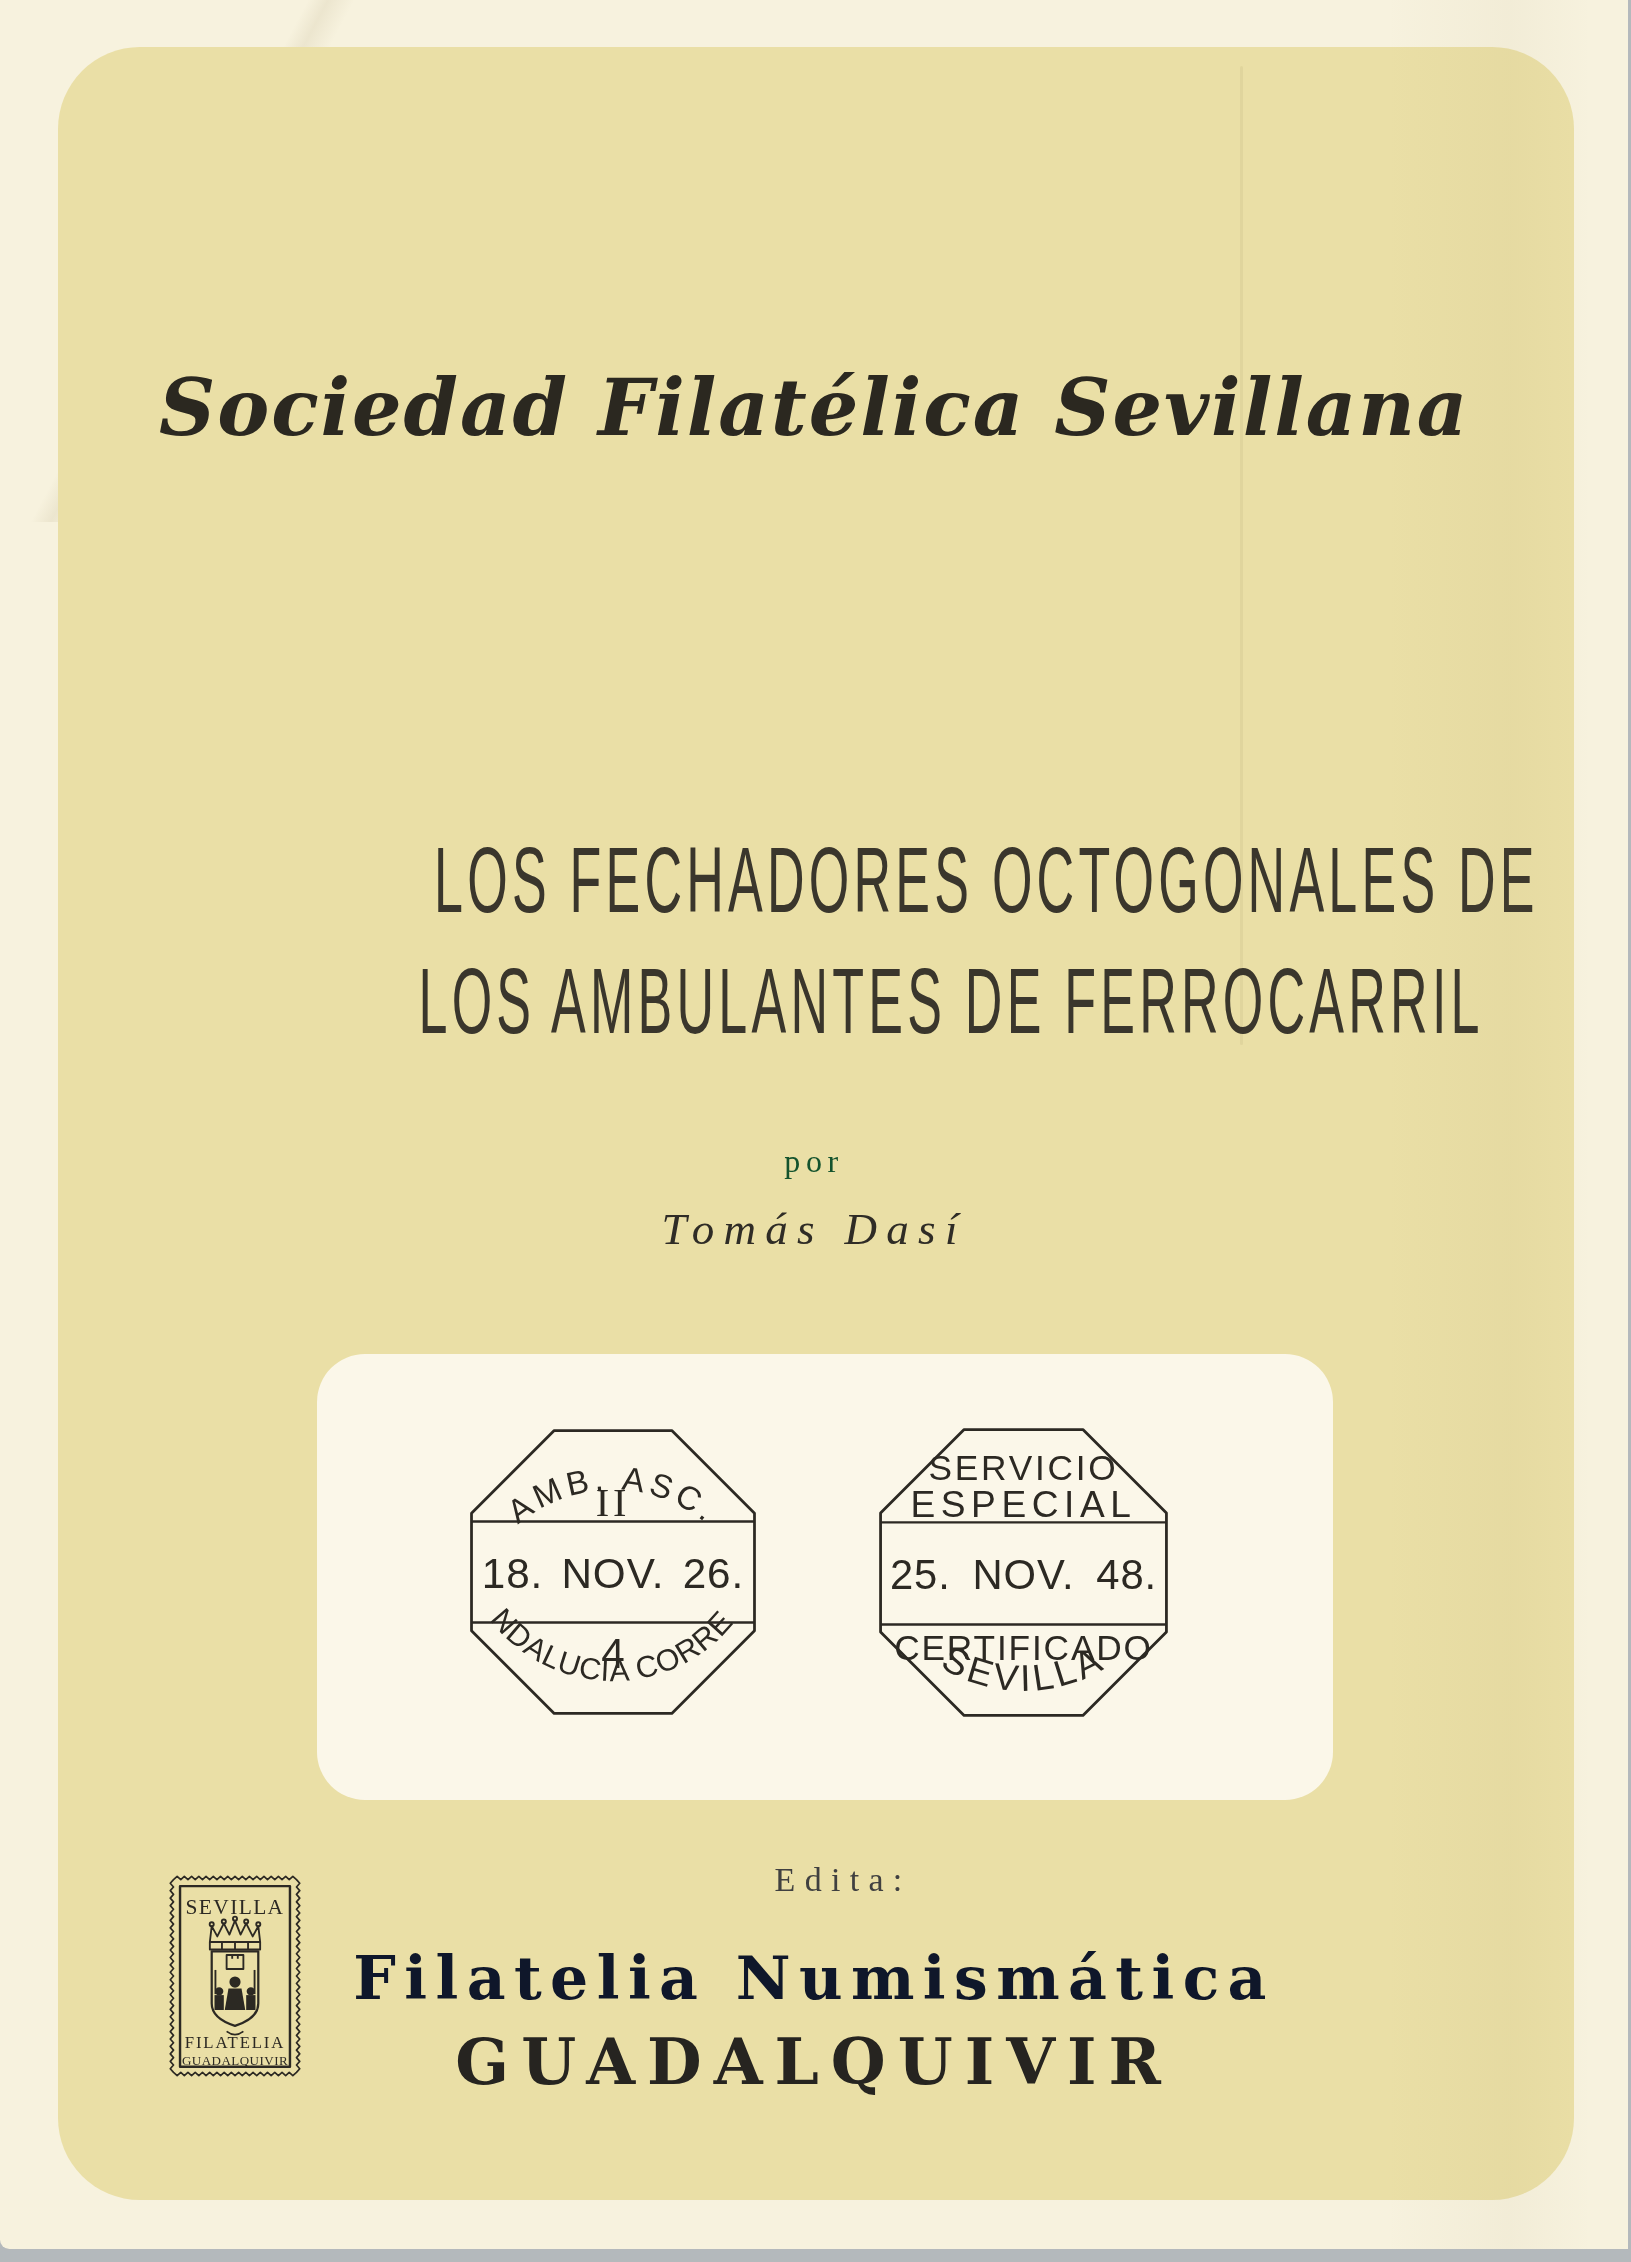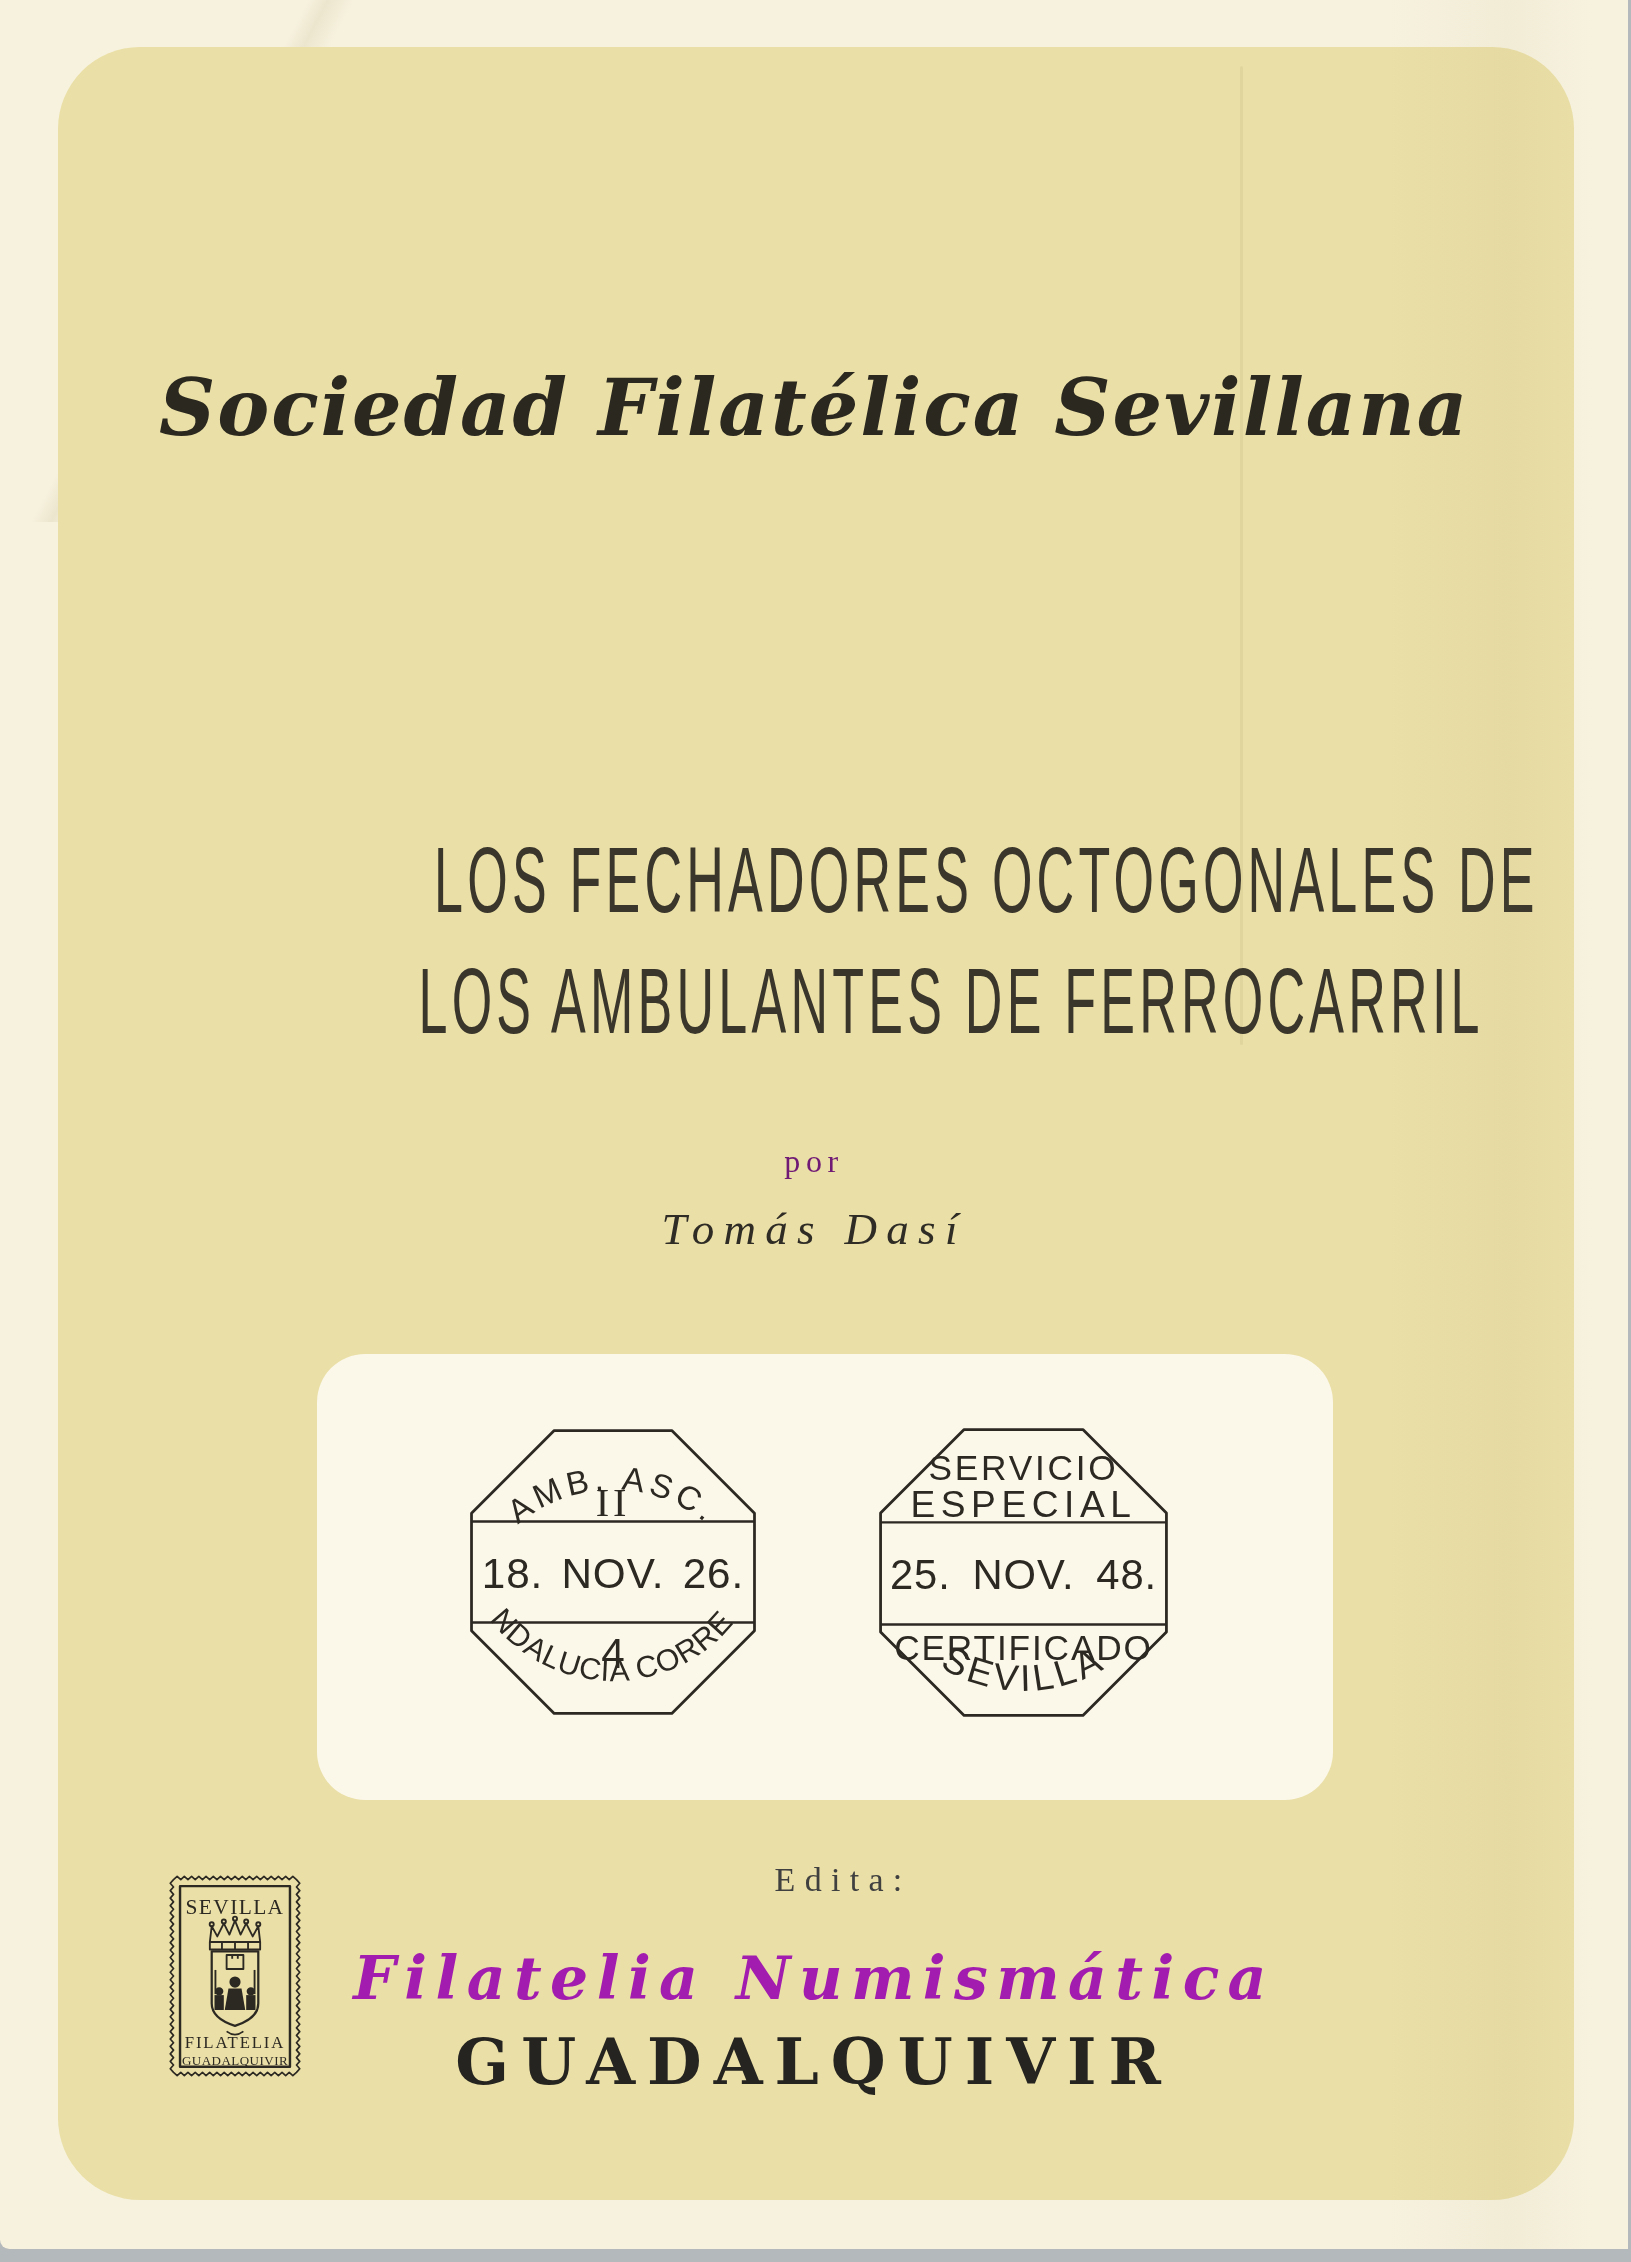"por" .byline-prefix { color: #701a75 -> #14532d }
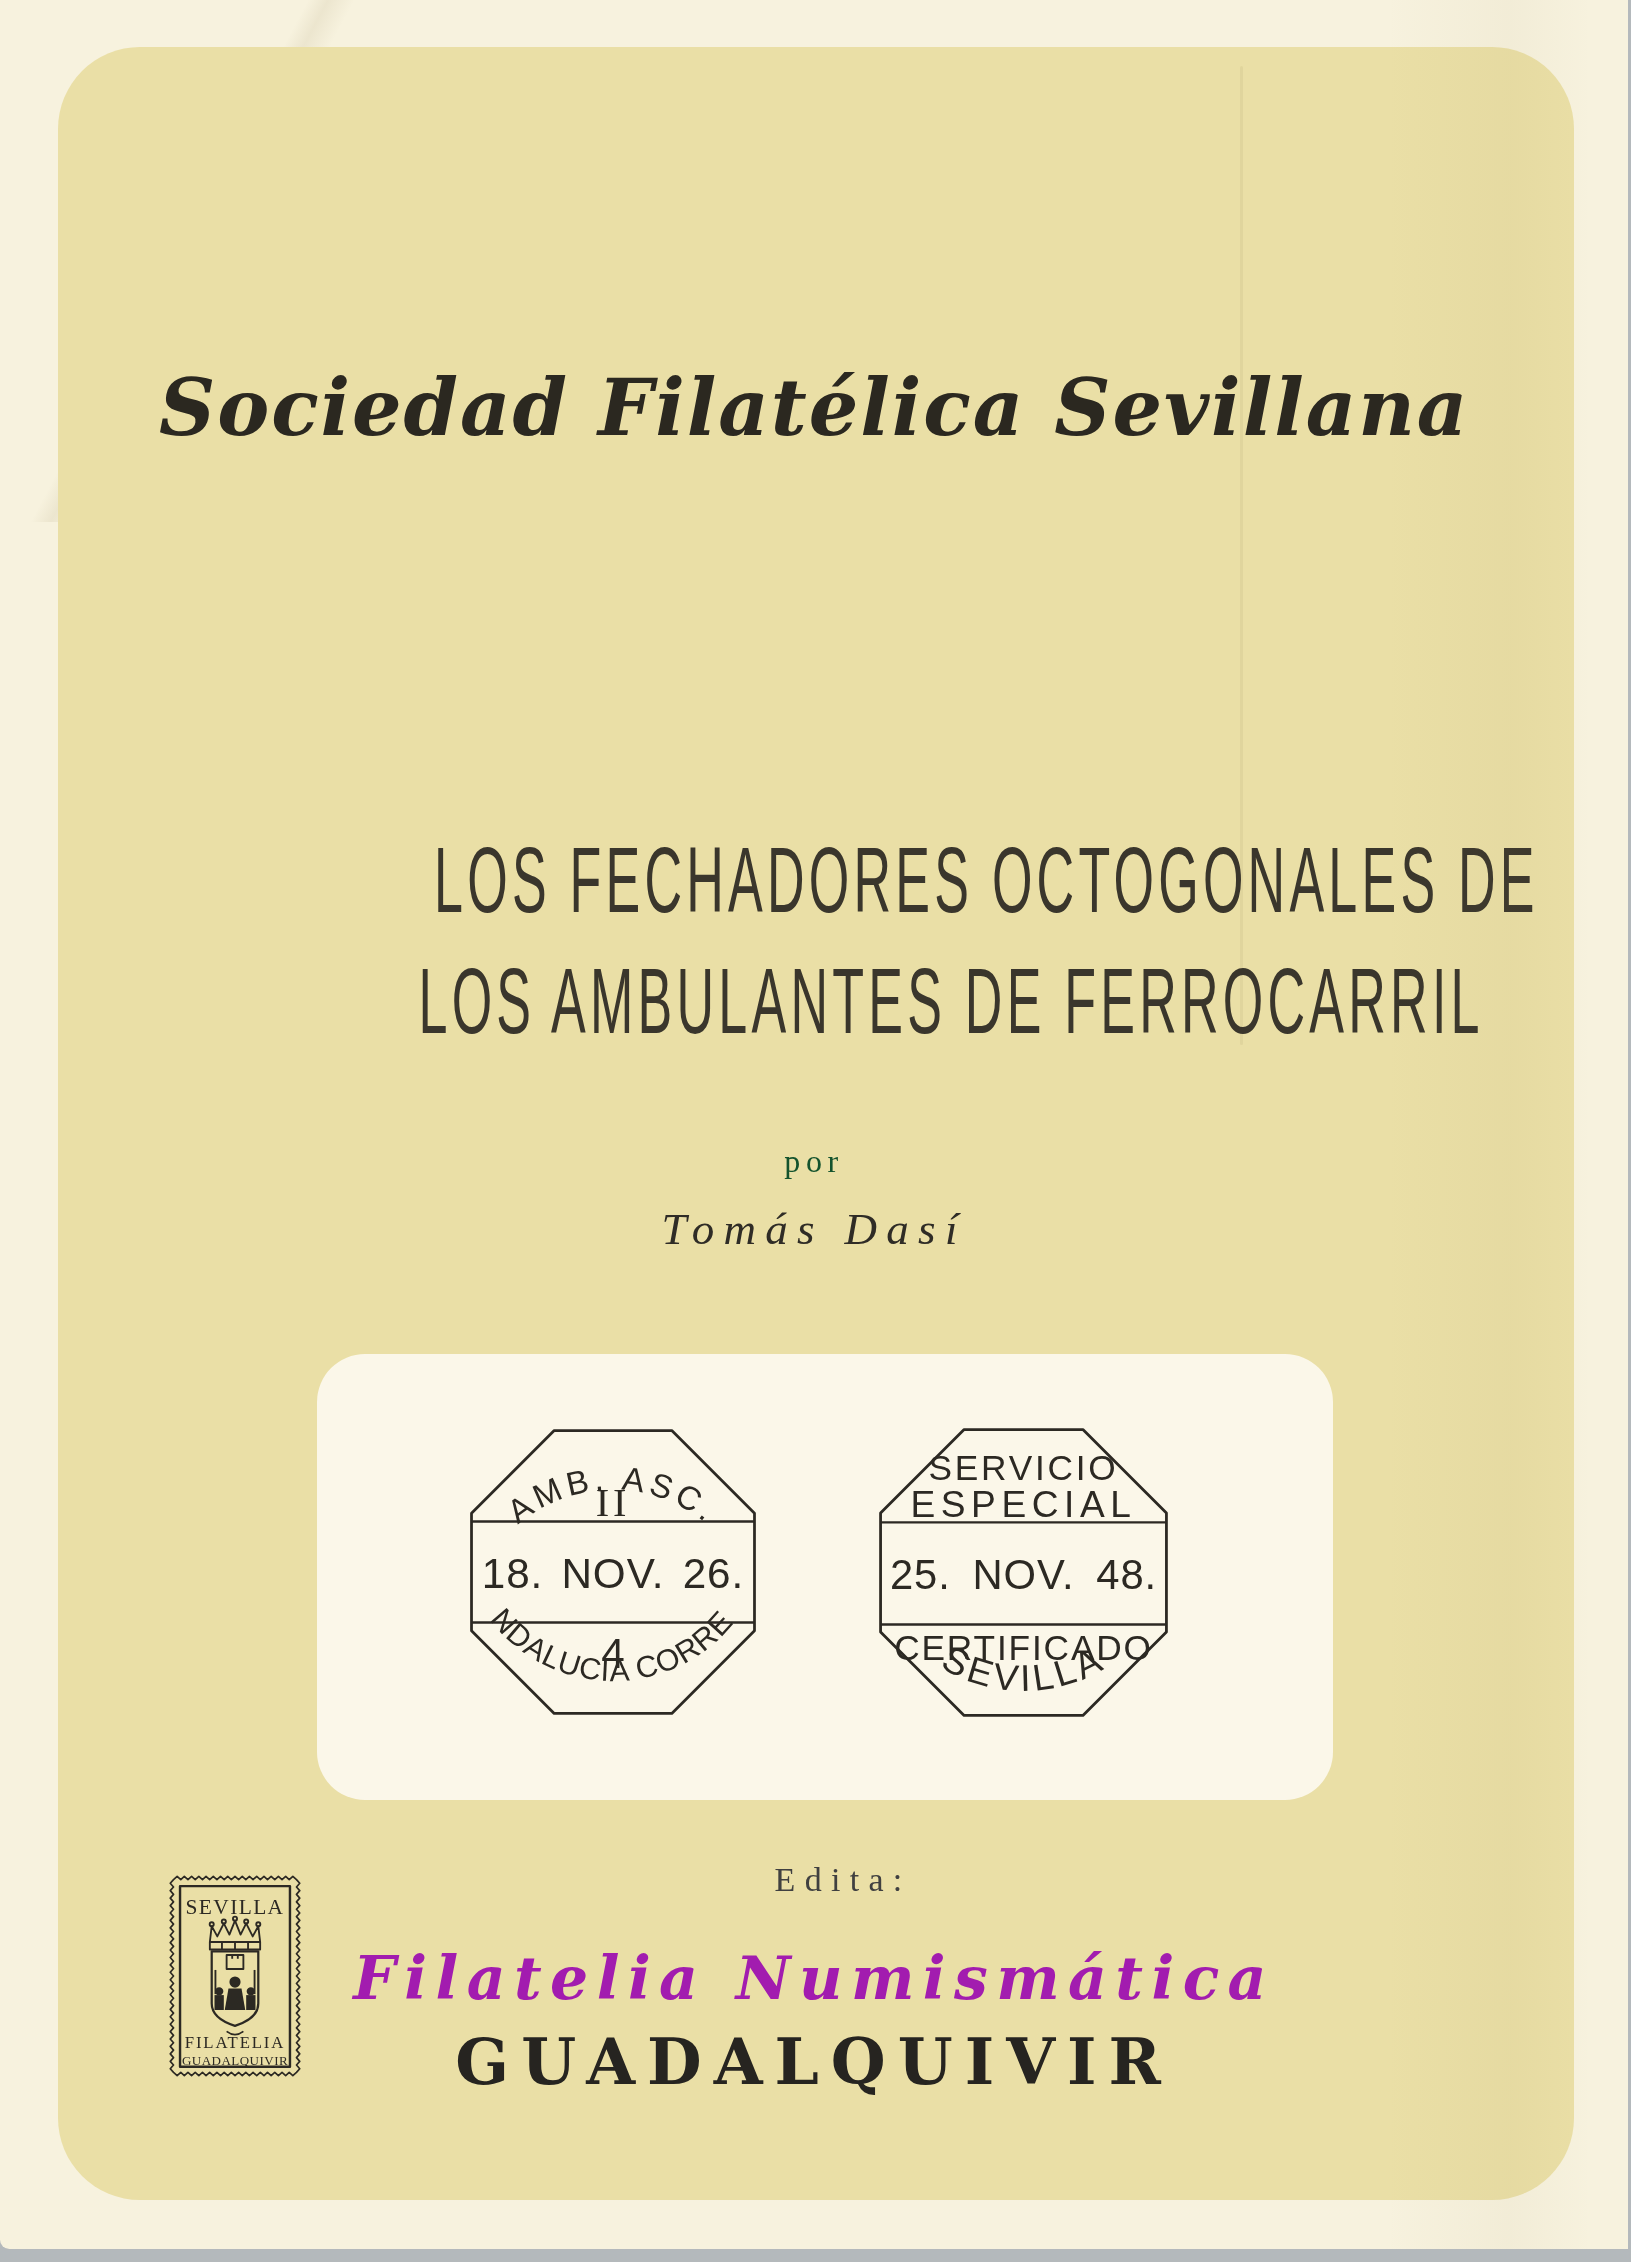"Filatelia Numismática" .pub1 { color: #a21caf -> #0f172a; font-style: italic -> none }
